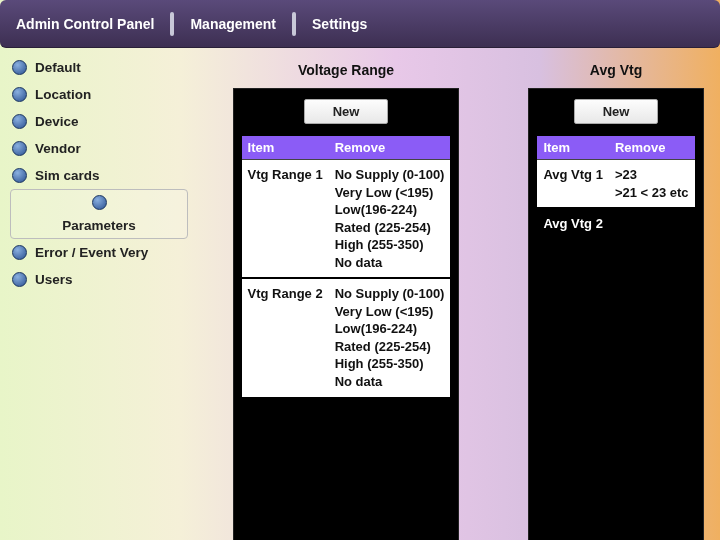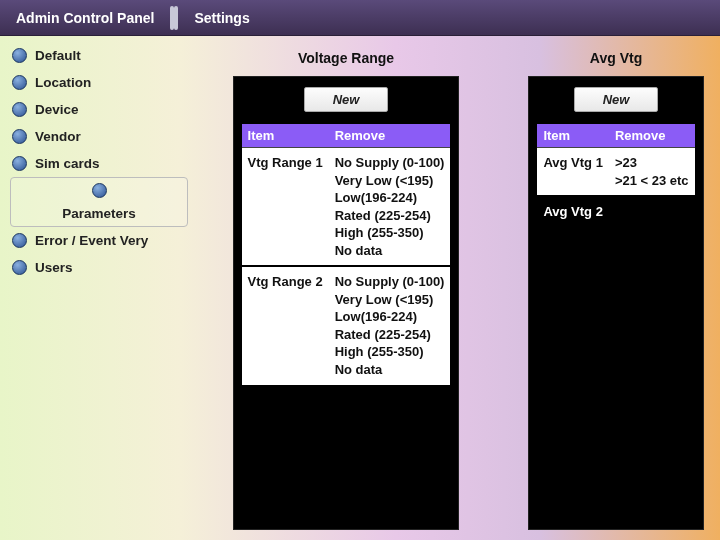"Admin Control Panel" .titlebar { border-radius: none -> 6px; height: 36px -> 48px }
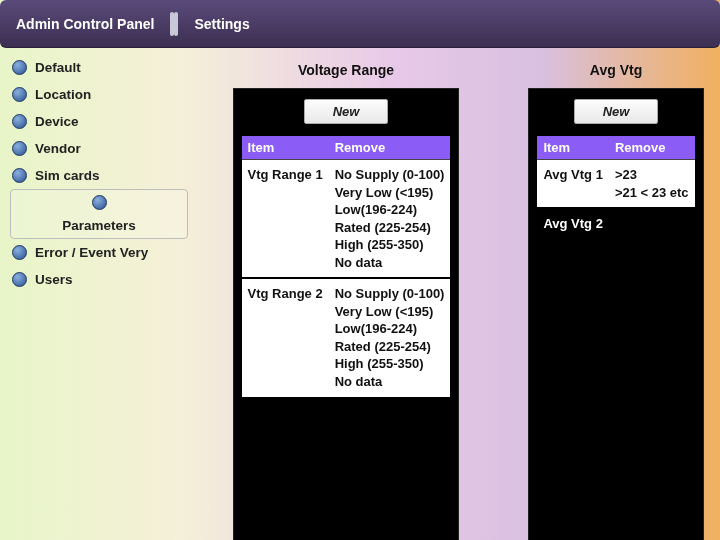"Management" div.tb-seg { html: none -> <div>Management</div> }
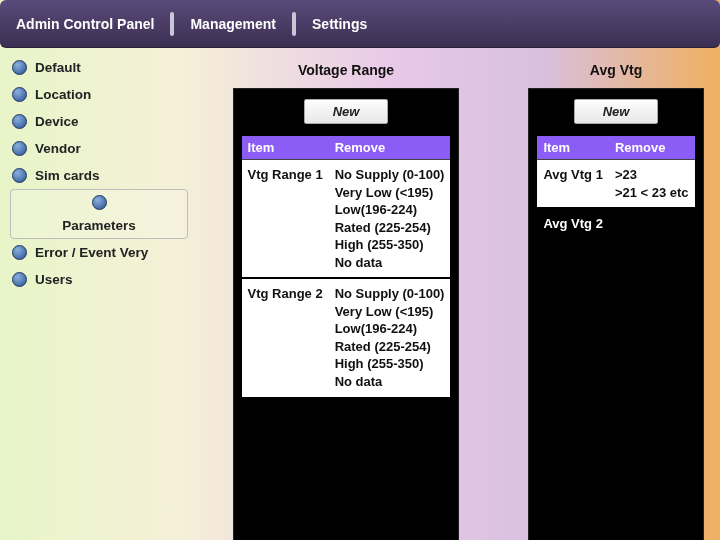"New" .newbtn { font-style: italic -> none }
